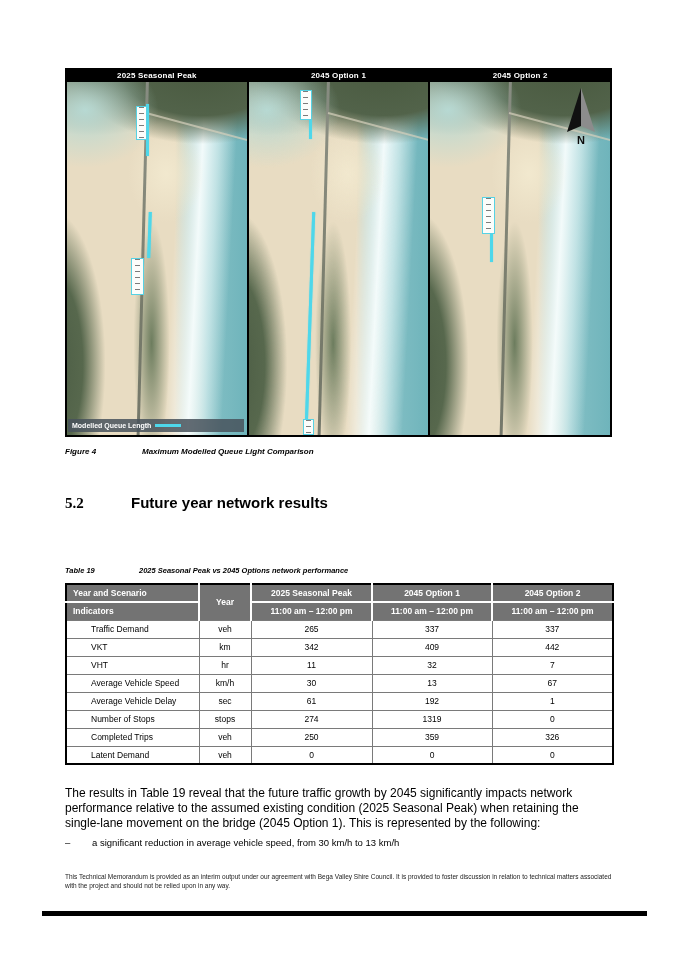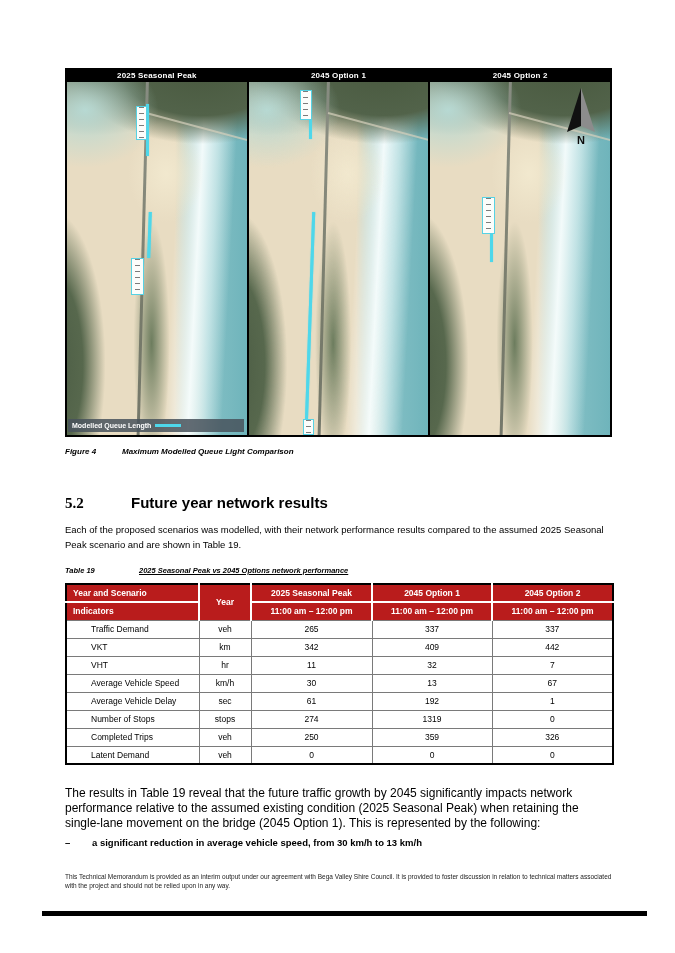"Figure 4" .figure-caption .cap-label { width: 57px -> 77px }
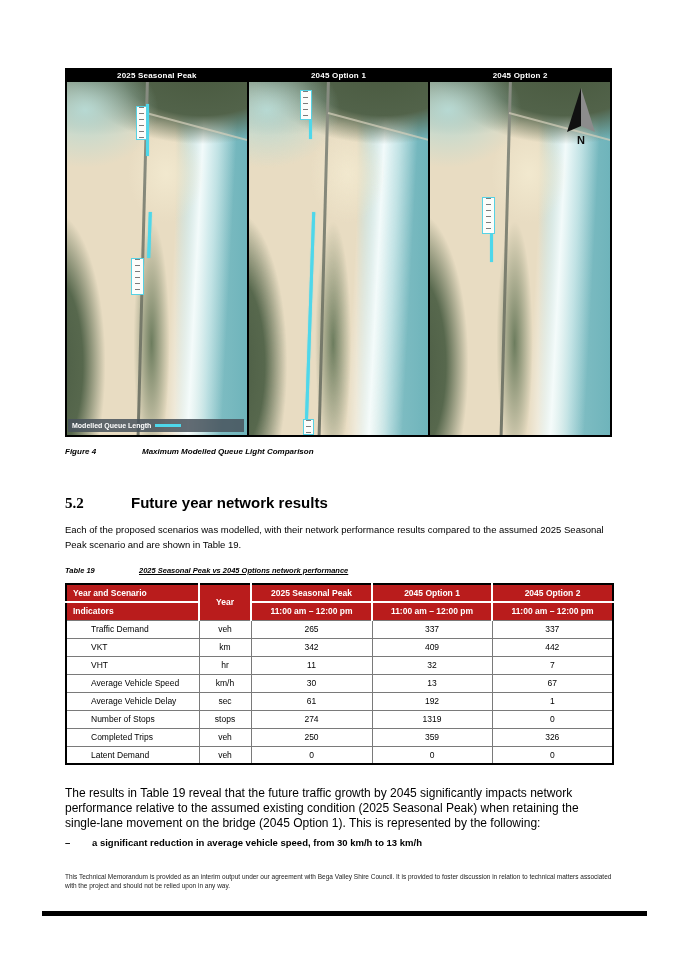"Each of the proposed scenarios" div.intro { html: <div>Each of the proposed scenarios was modelled, with their network performance results compared to the assumed 2025 Seasonal Peak scenario and are shown in Table 19.</div> -> none }
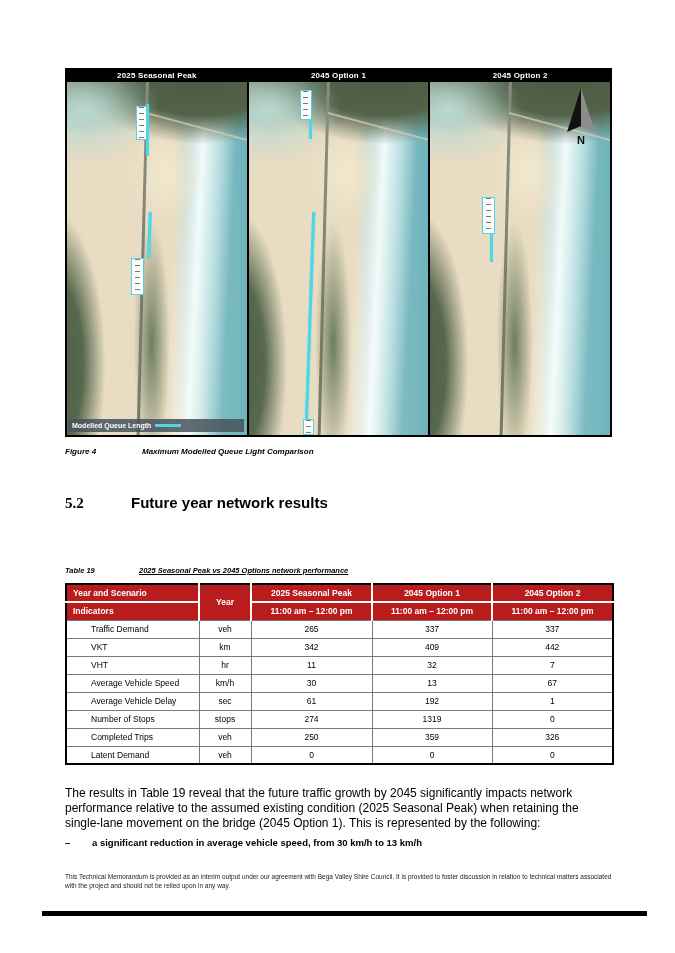"Table 19 2025 Seasonal Peak" .table-caption { text-decoration: underline -> none }
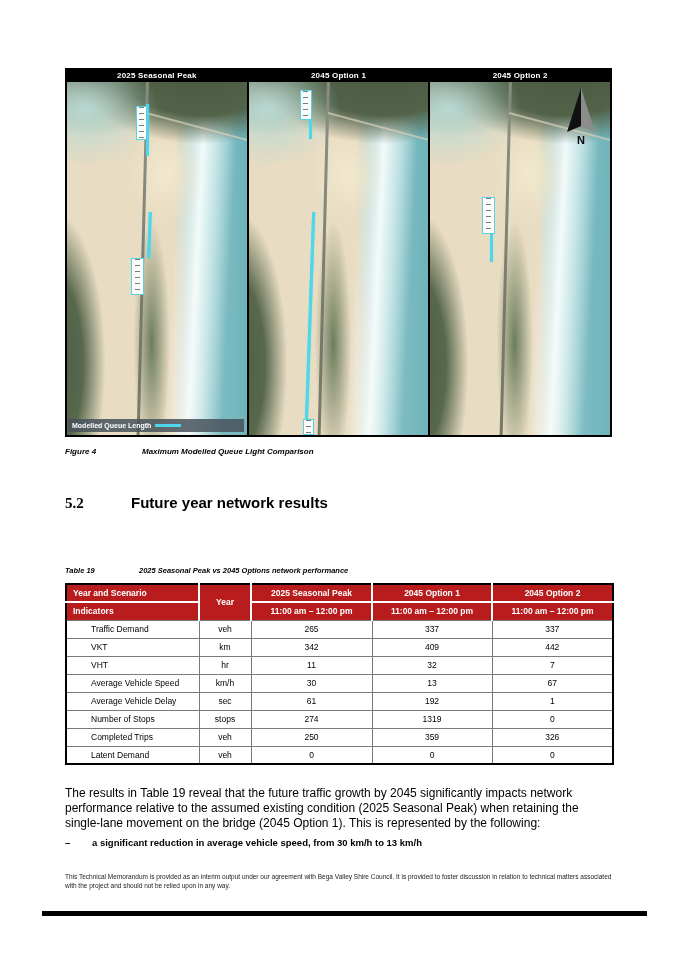"Year and Scenario" .t19 thead td { background: #b91c1c -> #737373 }
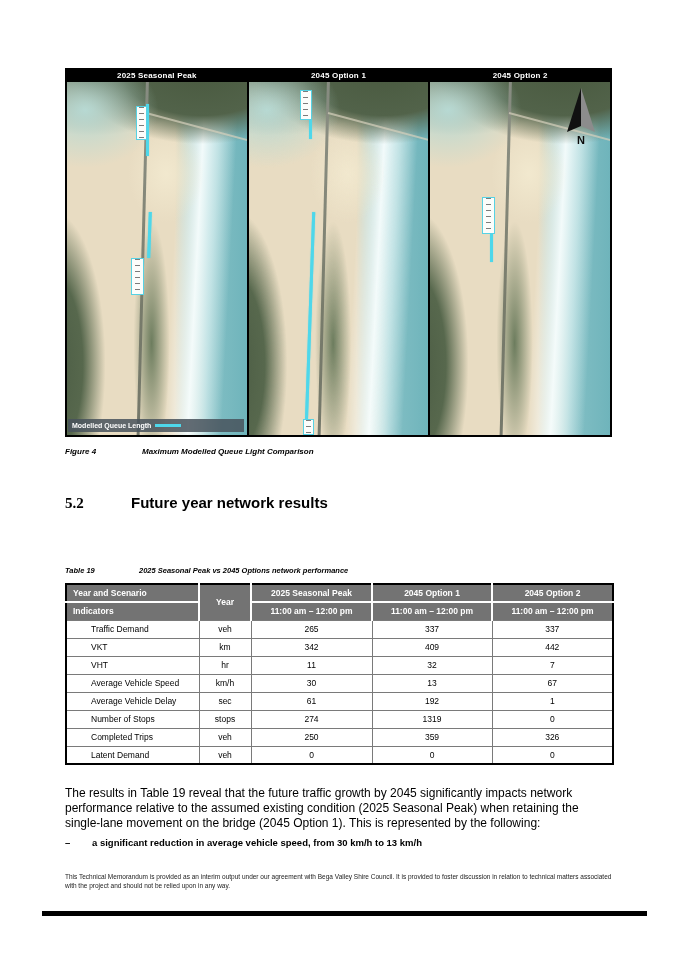"– a significant reduction in" .bullet { font-weight: bold -> none }
